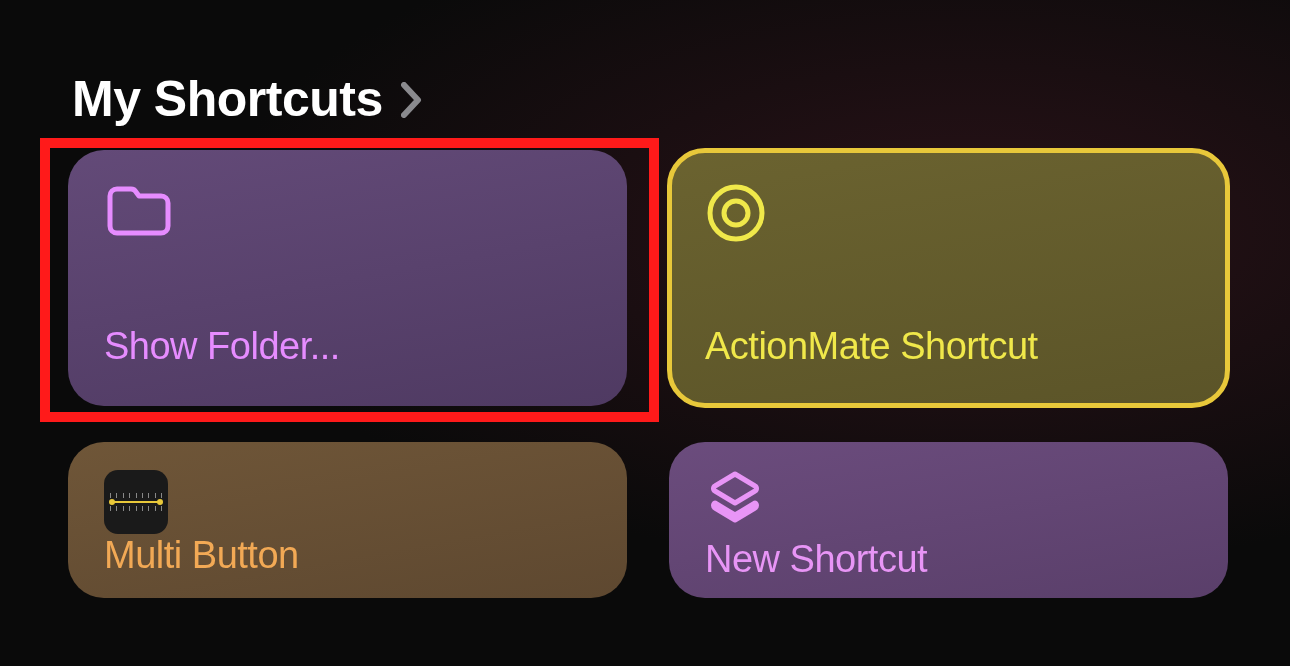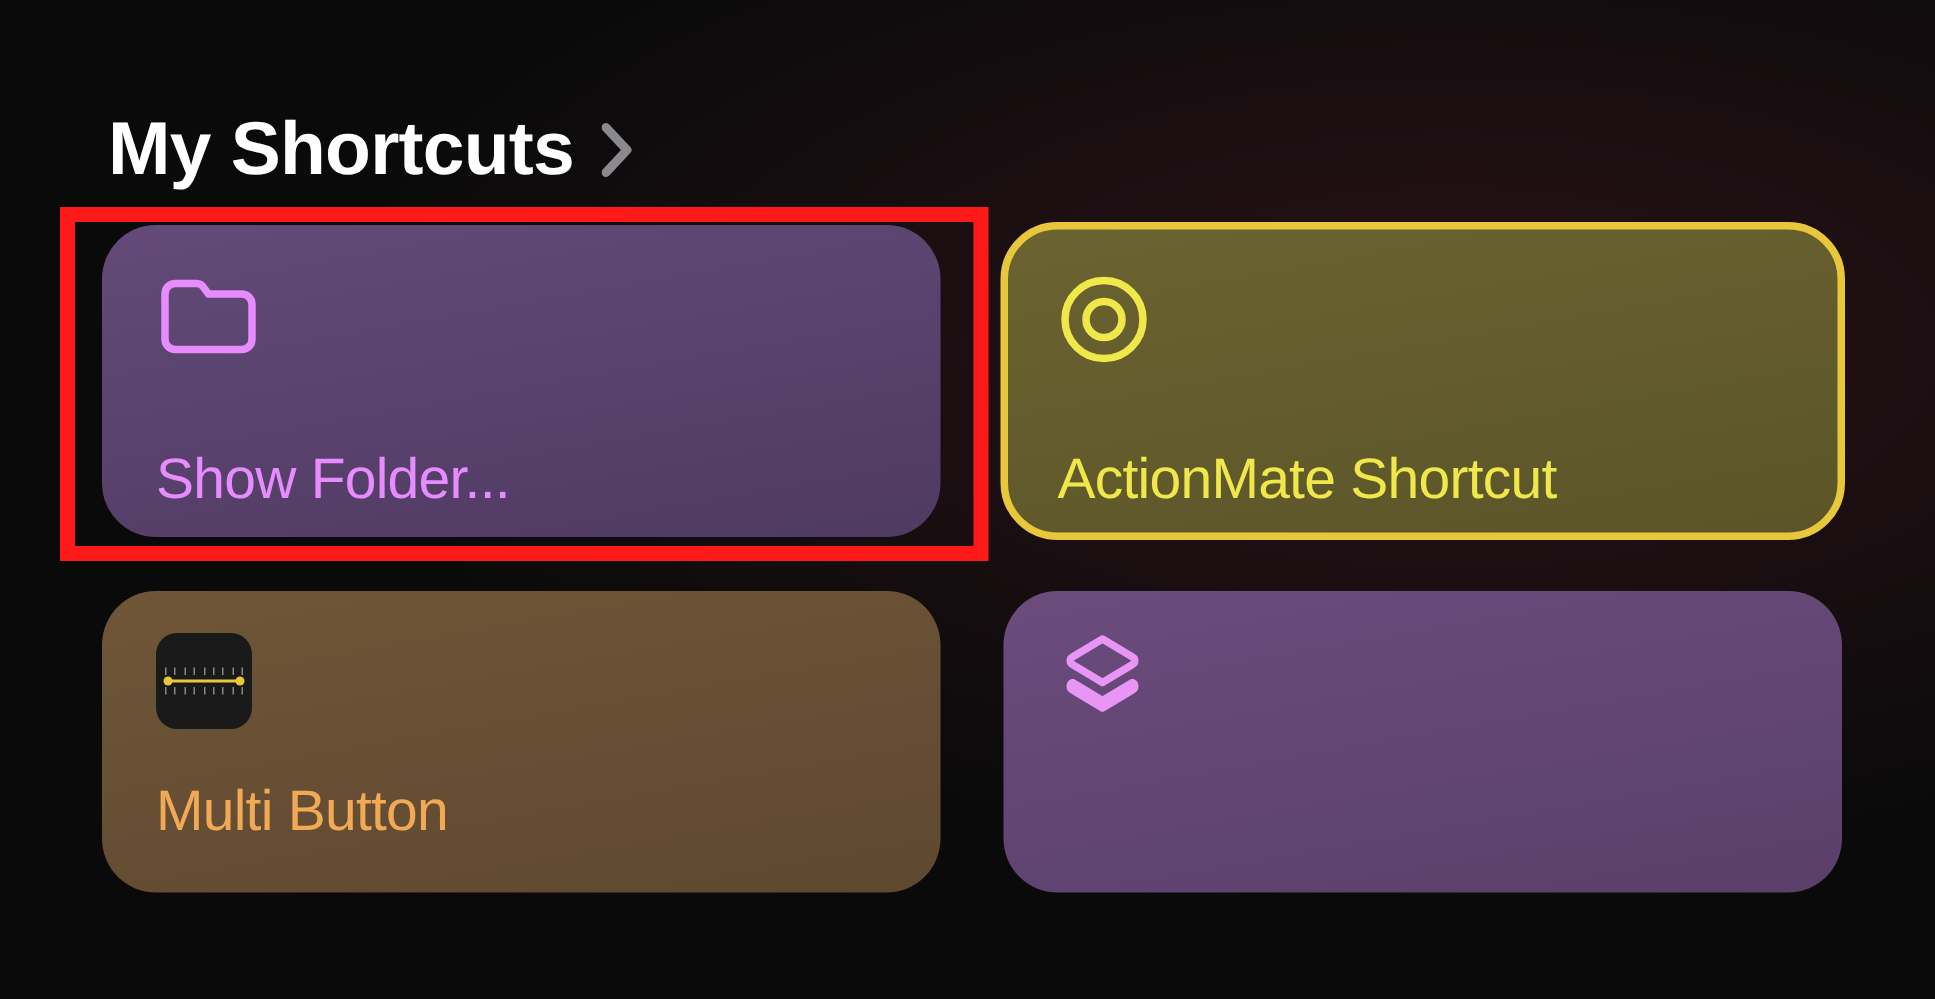"Show Folder..." .tile { height: 208px -> 256px; padding: 32px 36px 16px -> 32px 36px 38px }
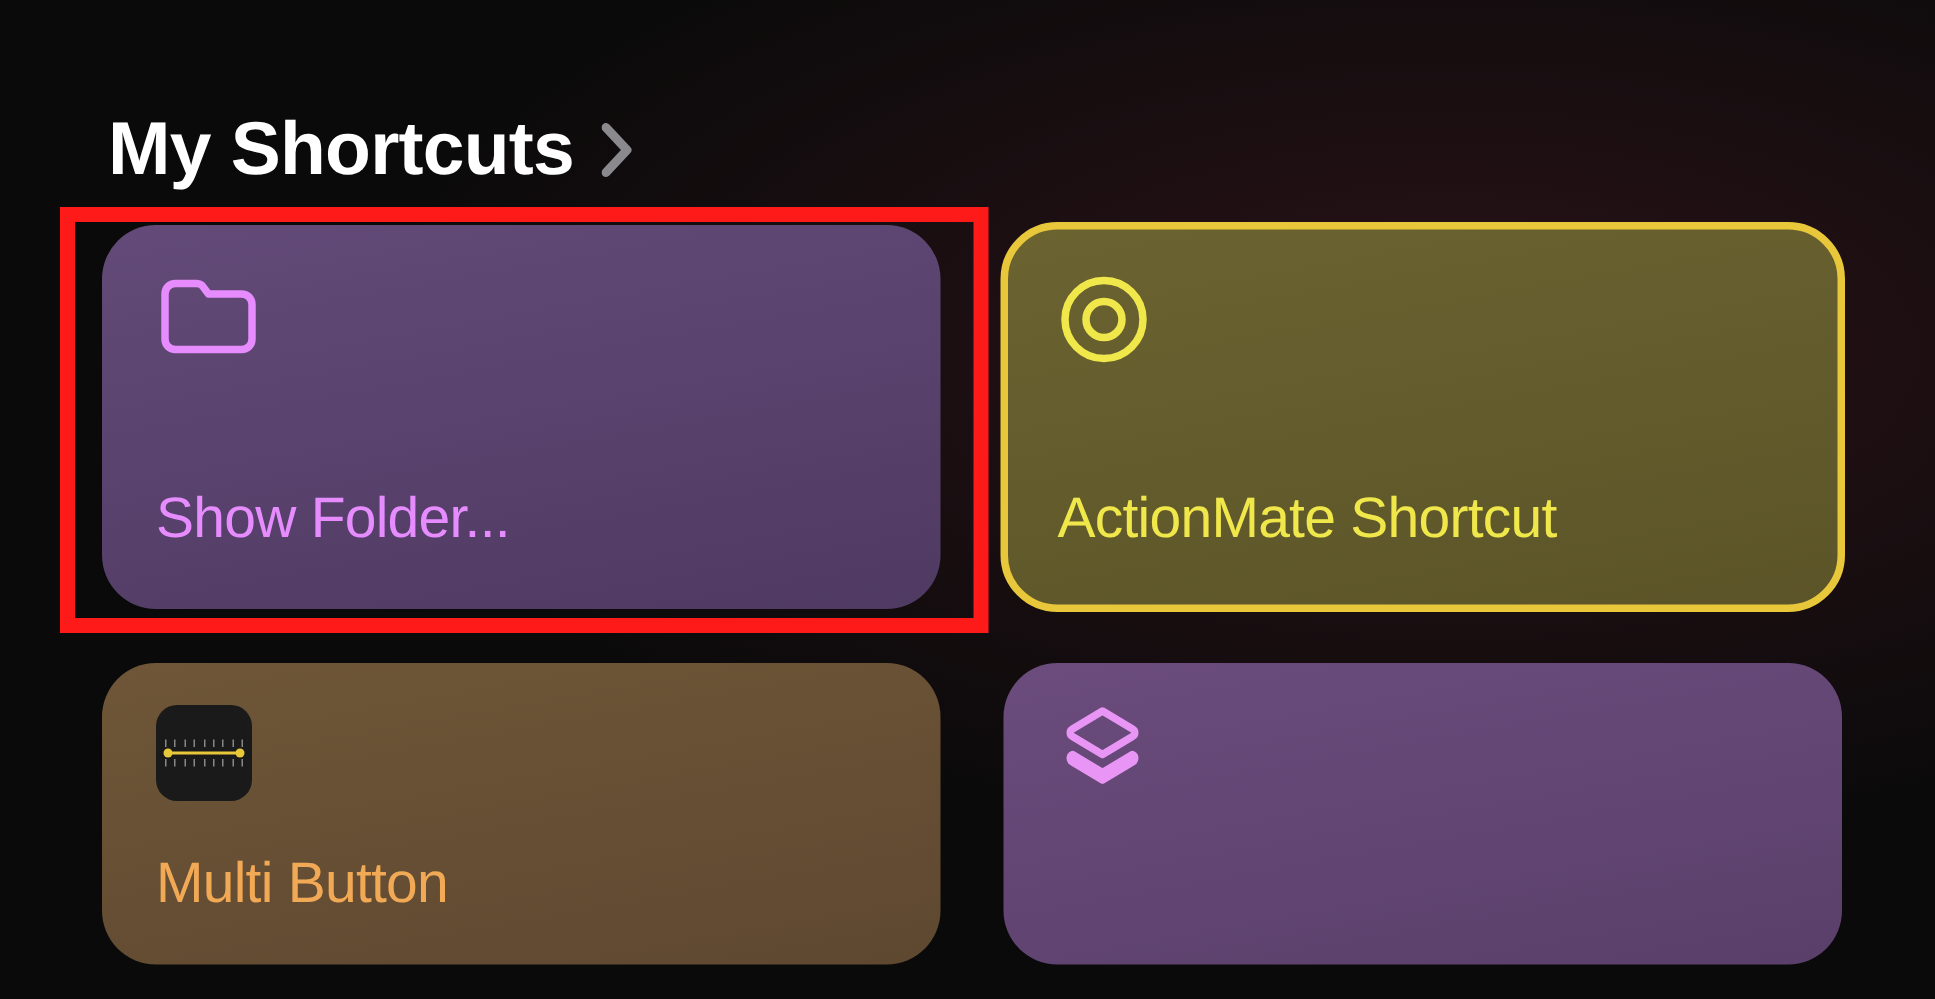"Multi Button" .tile-short { height: 201px -> 156px }
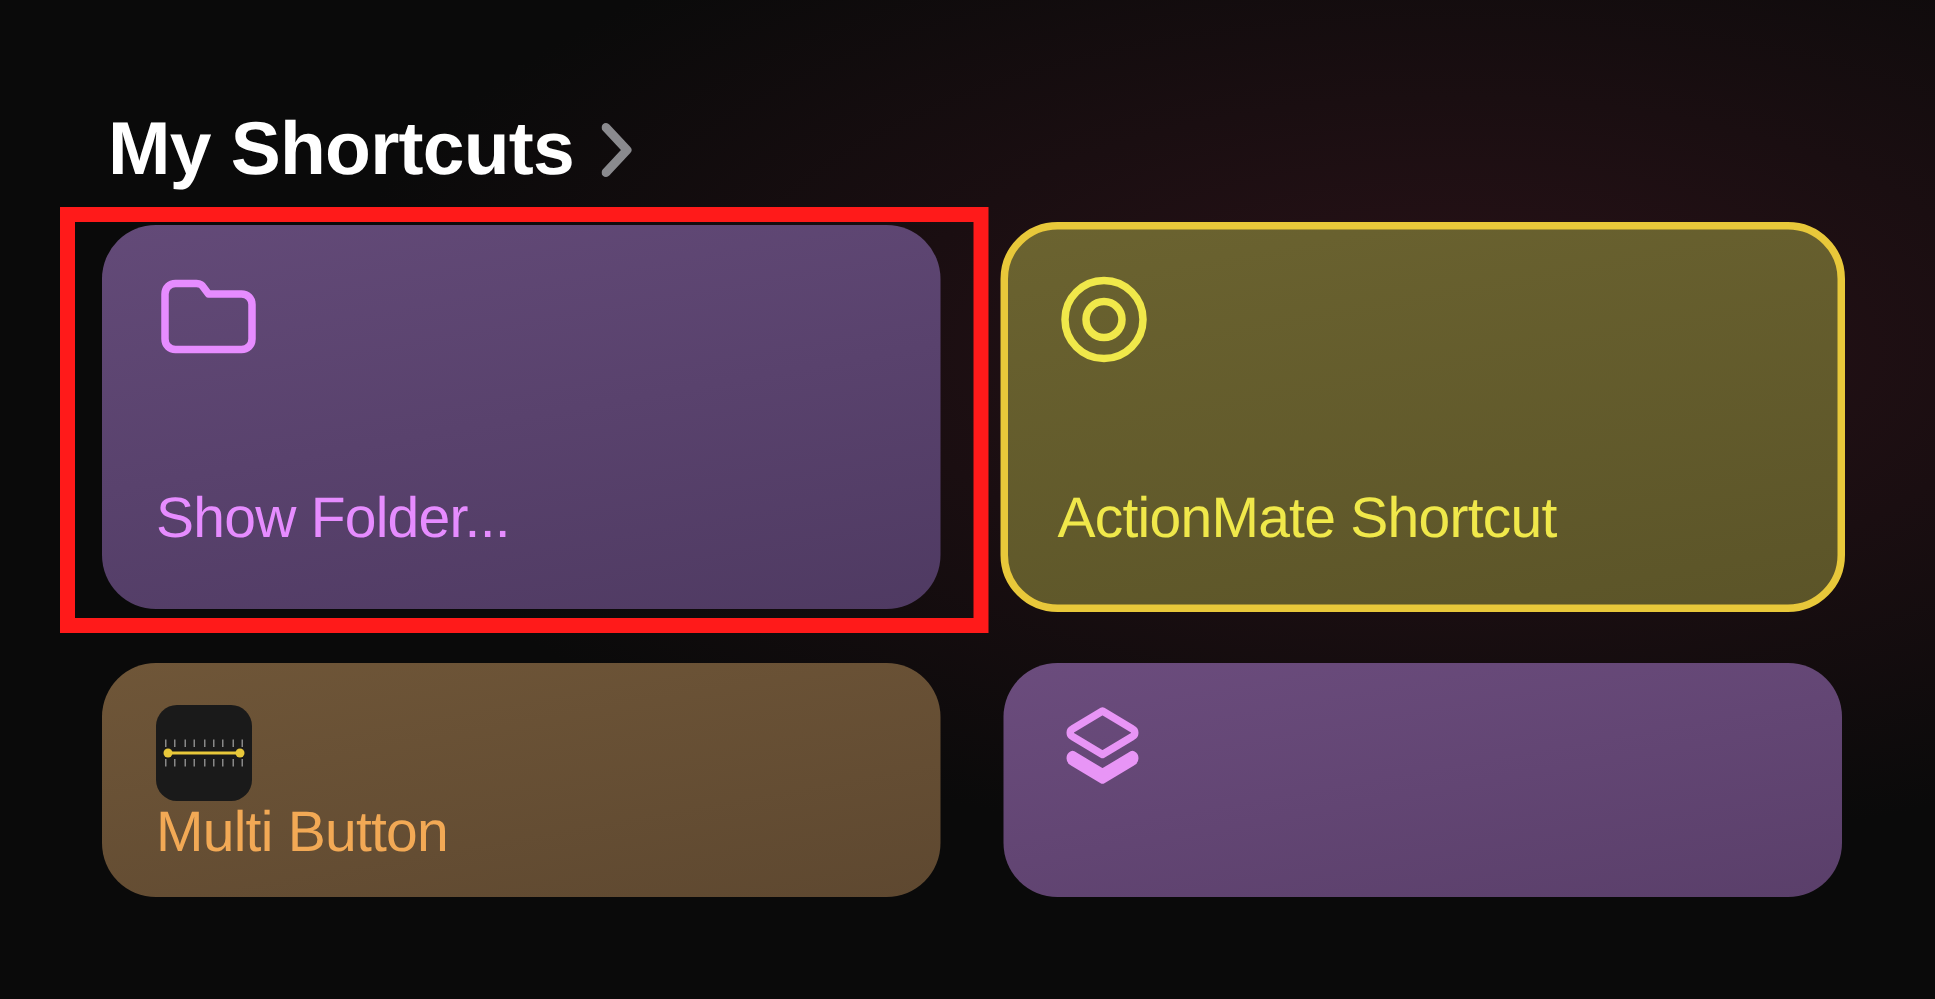"New Shortcut" span.tile-label { html: none -> <span>New Shortcut</span> }
